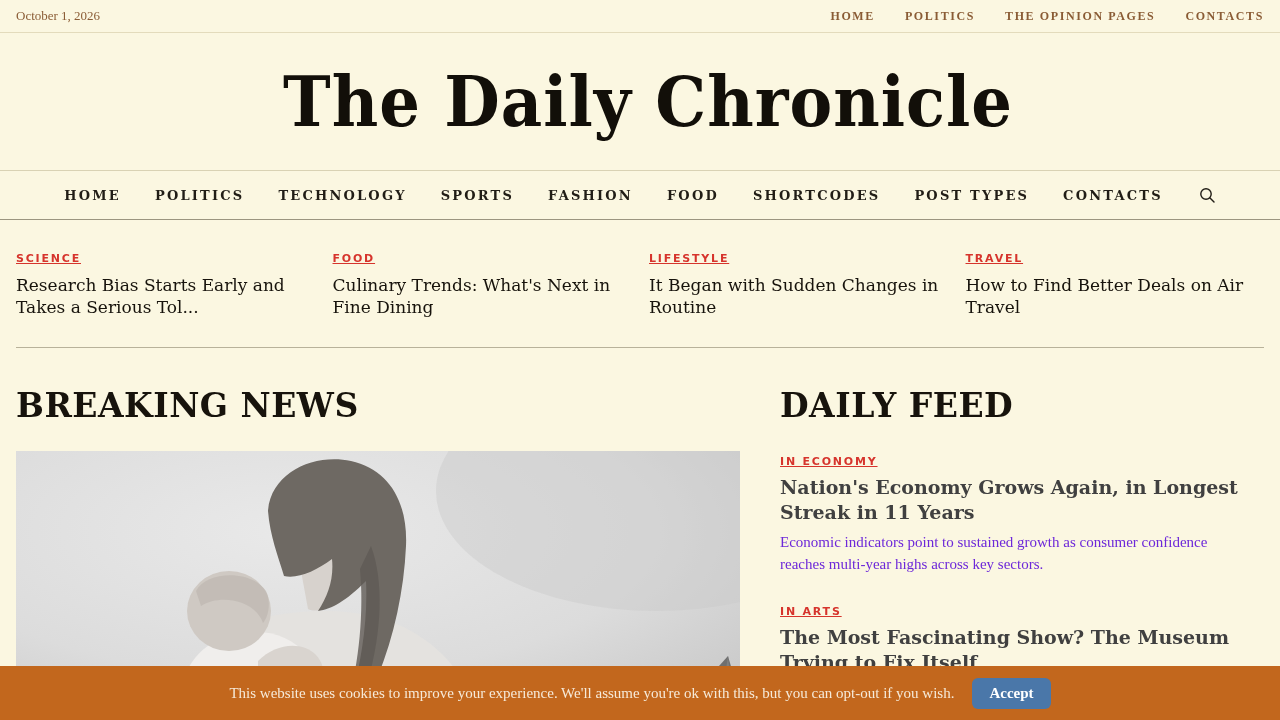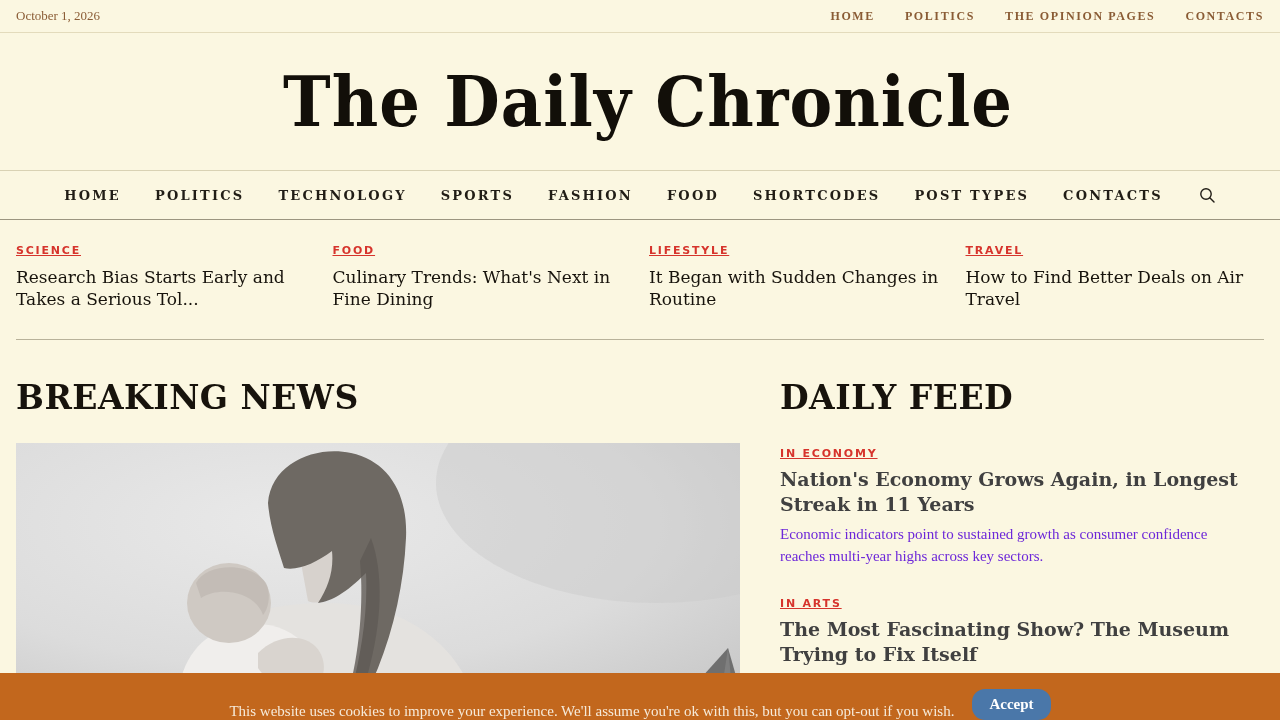"SCIENCE" .top-strip { margin: 0 16px -> 8px 16px }
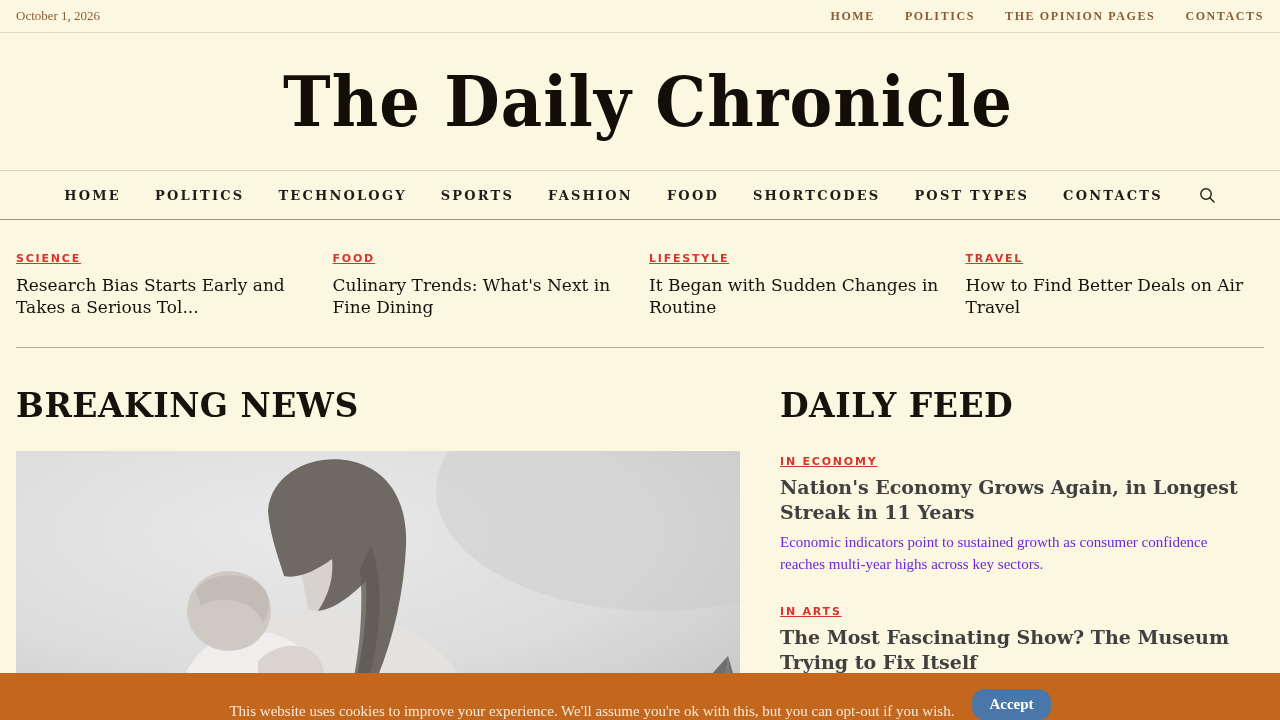"This website uses cookies to" .cookie-banner { align-items: flex-end -> center; height: 47px -> 54px }
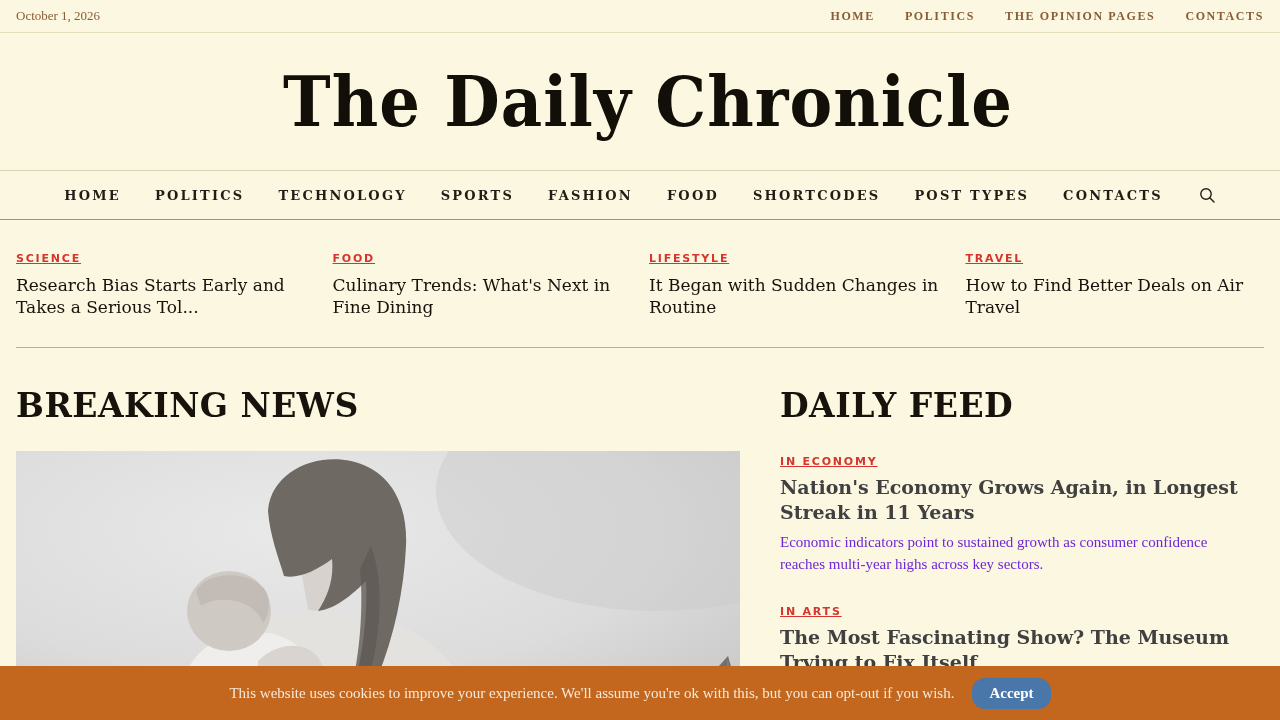"Accept" .cookie-accept { border-radius: 13px -> 6px }
